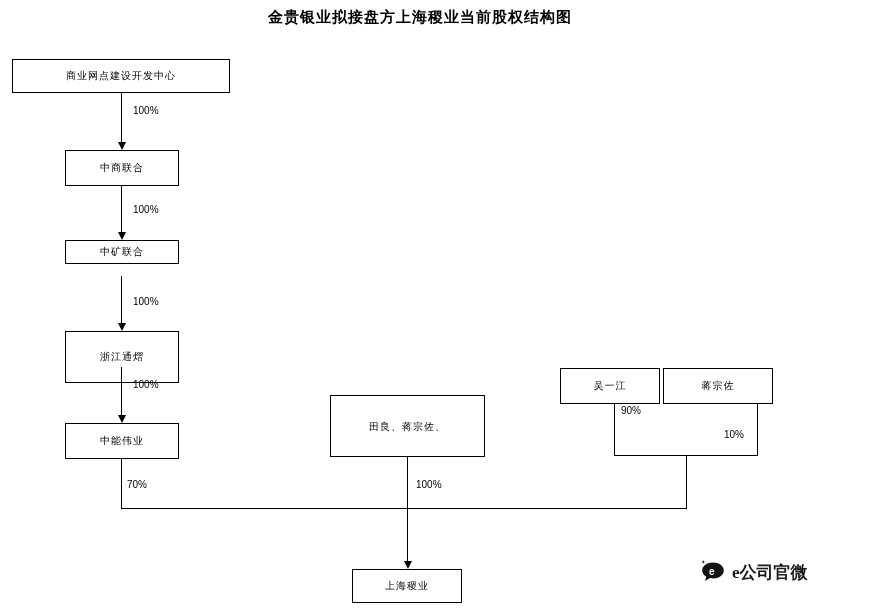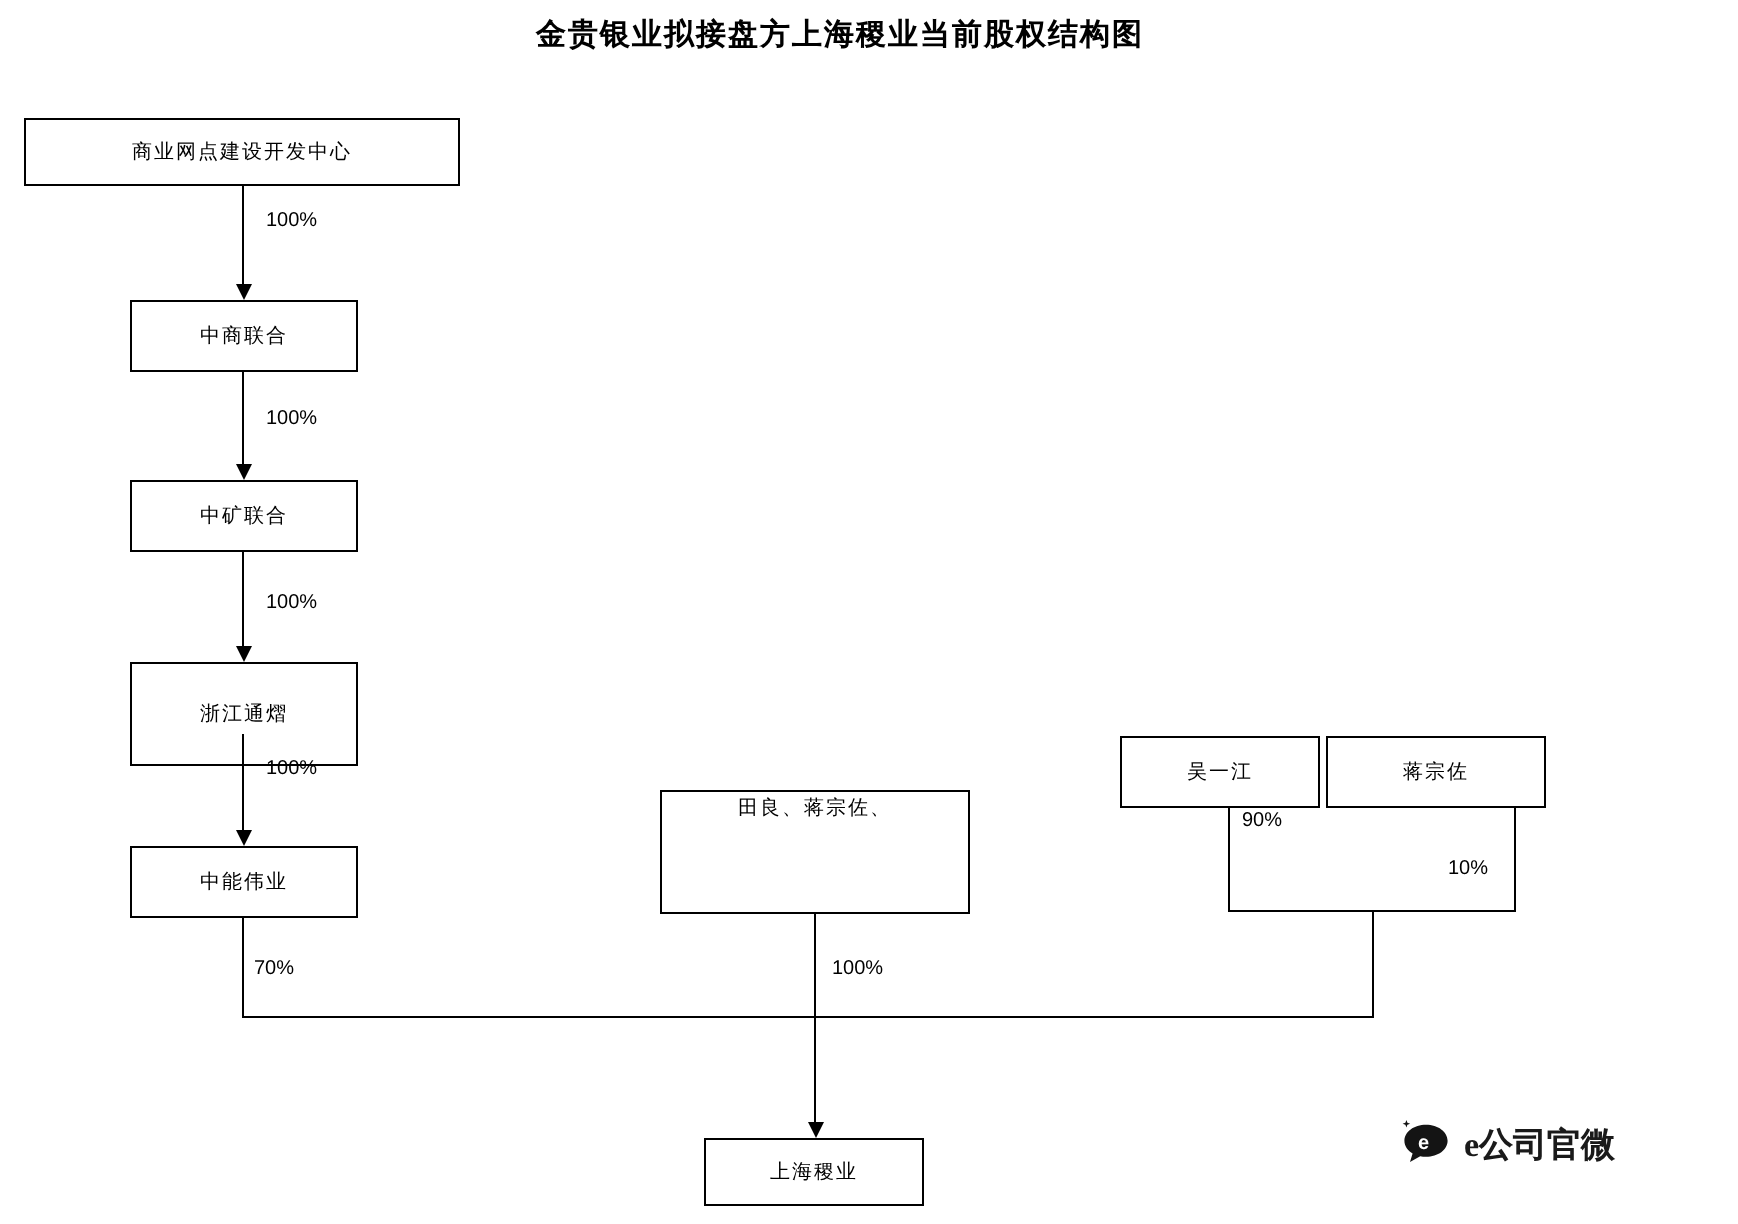"中矿联合" div.box { height: 36px -> 24px }
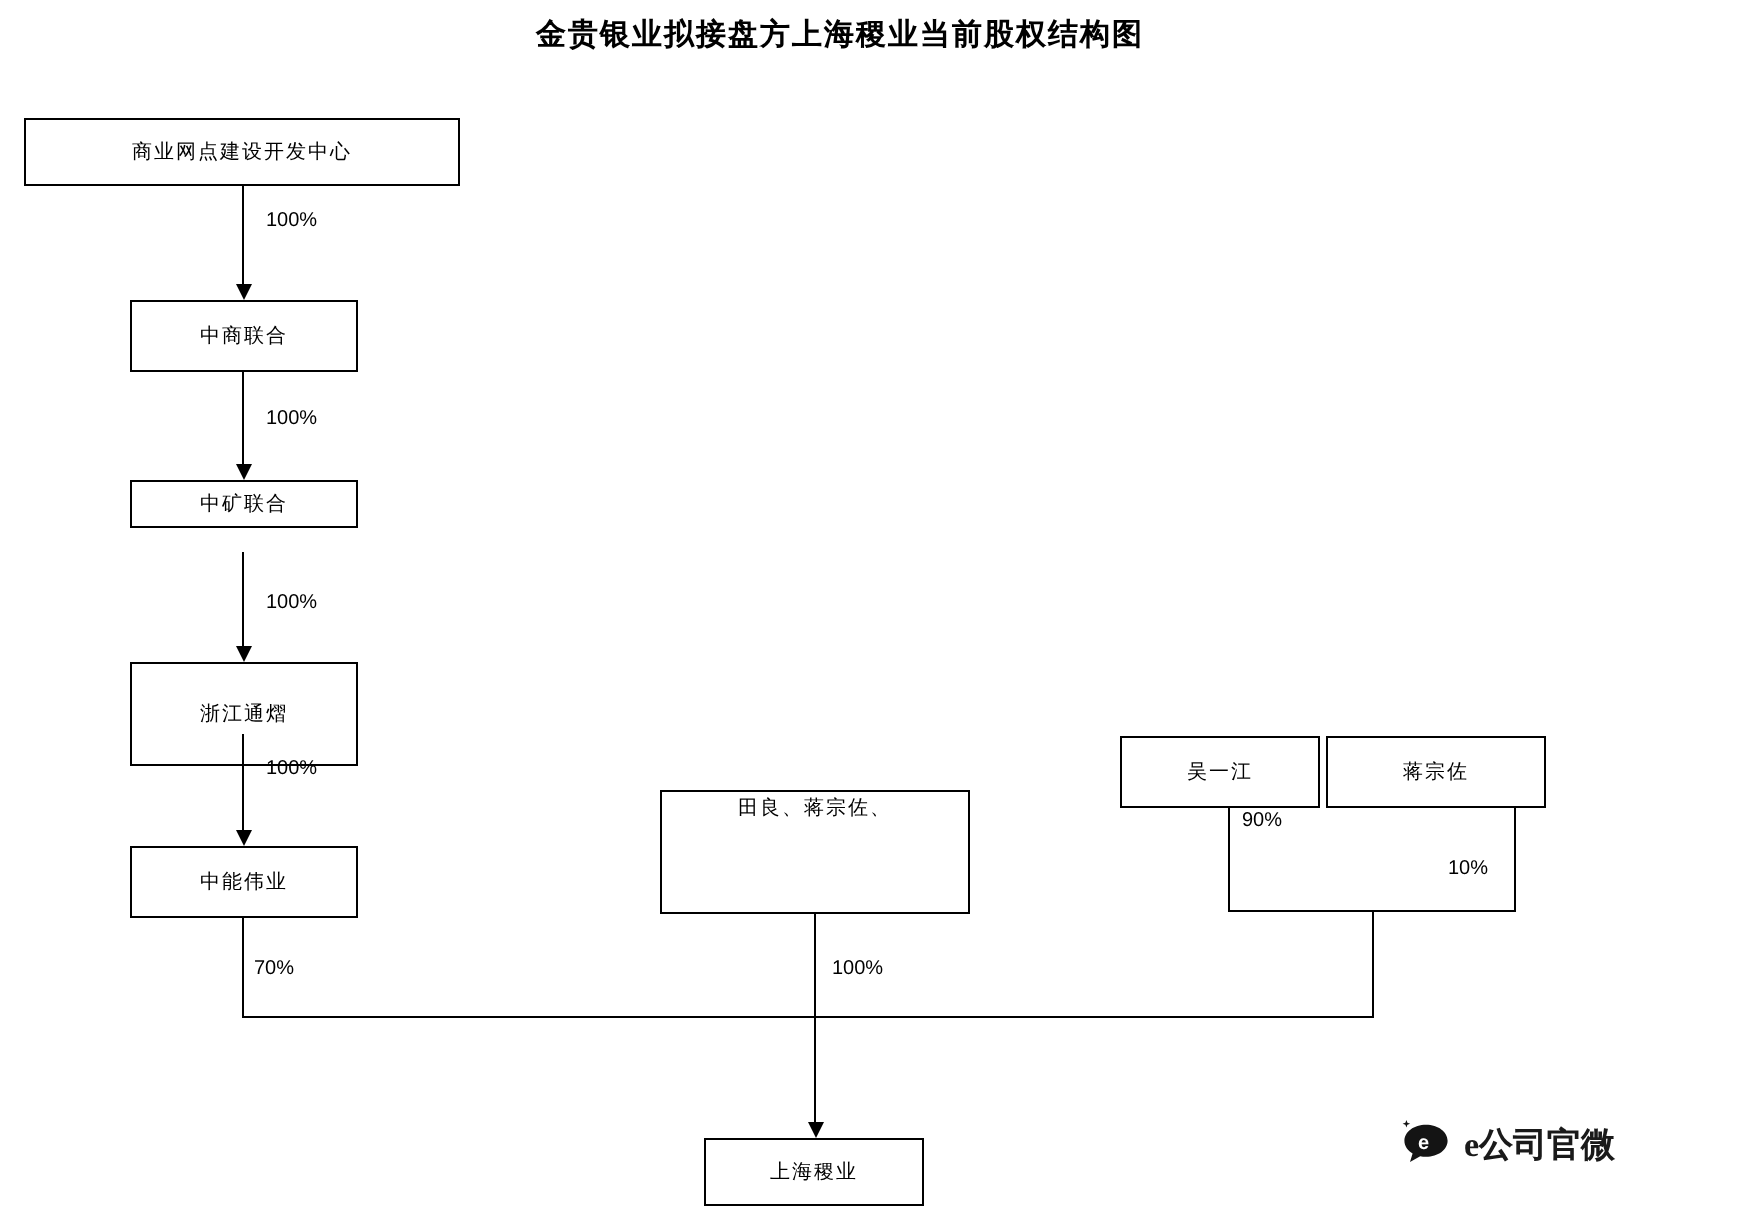"田良、蒋宗佐、" .box-multi { justify-content: space-between -> none }
